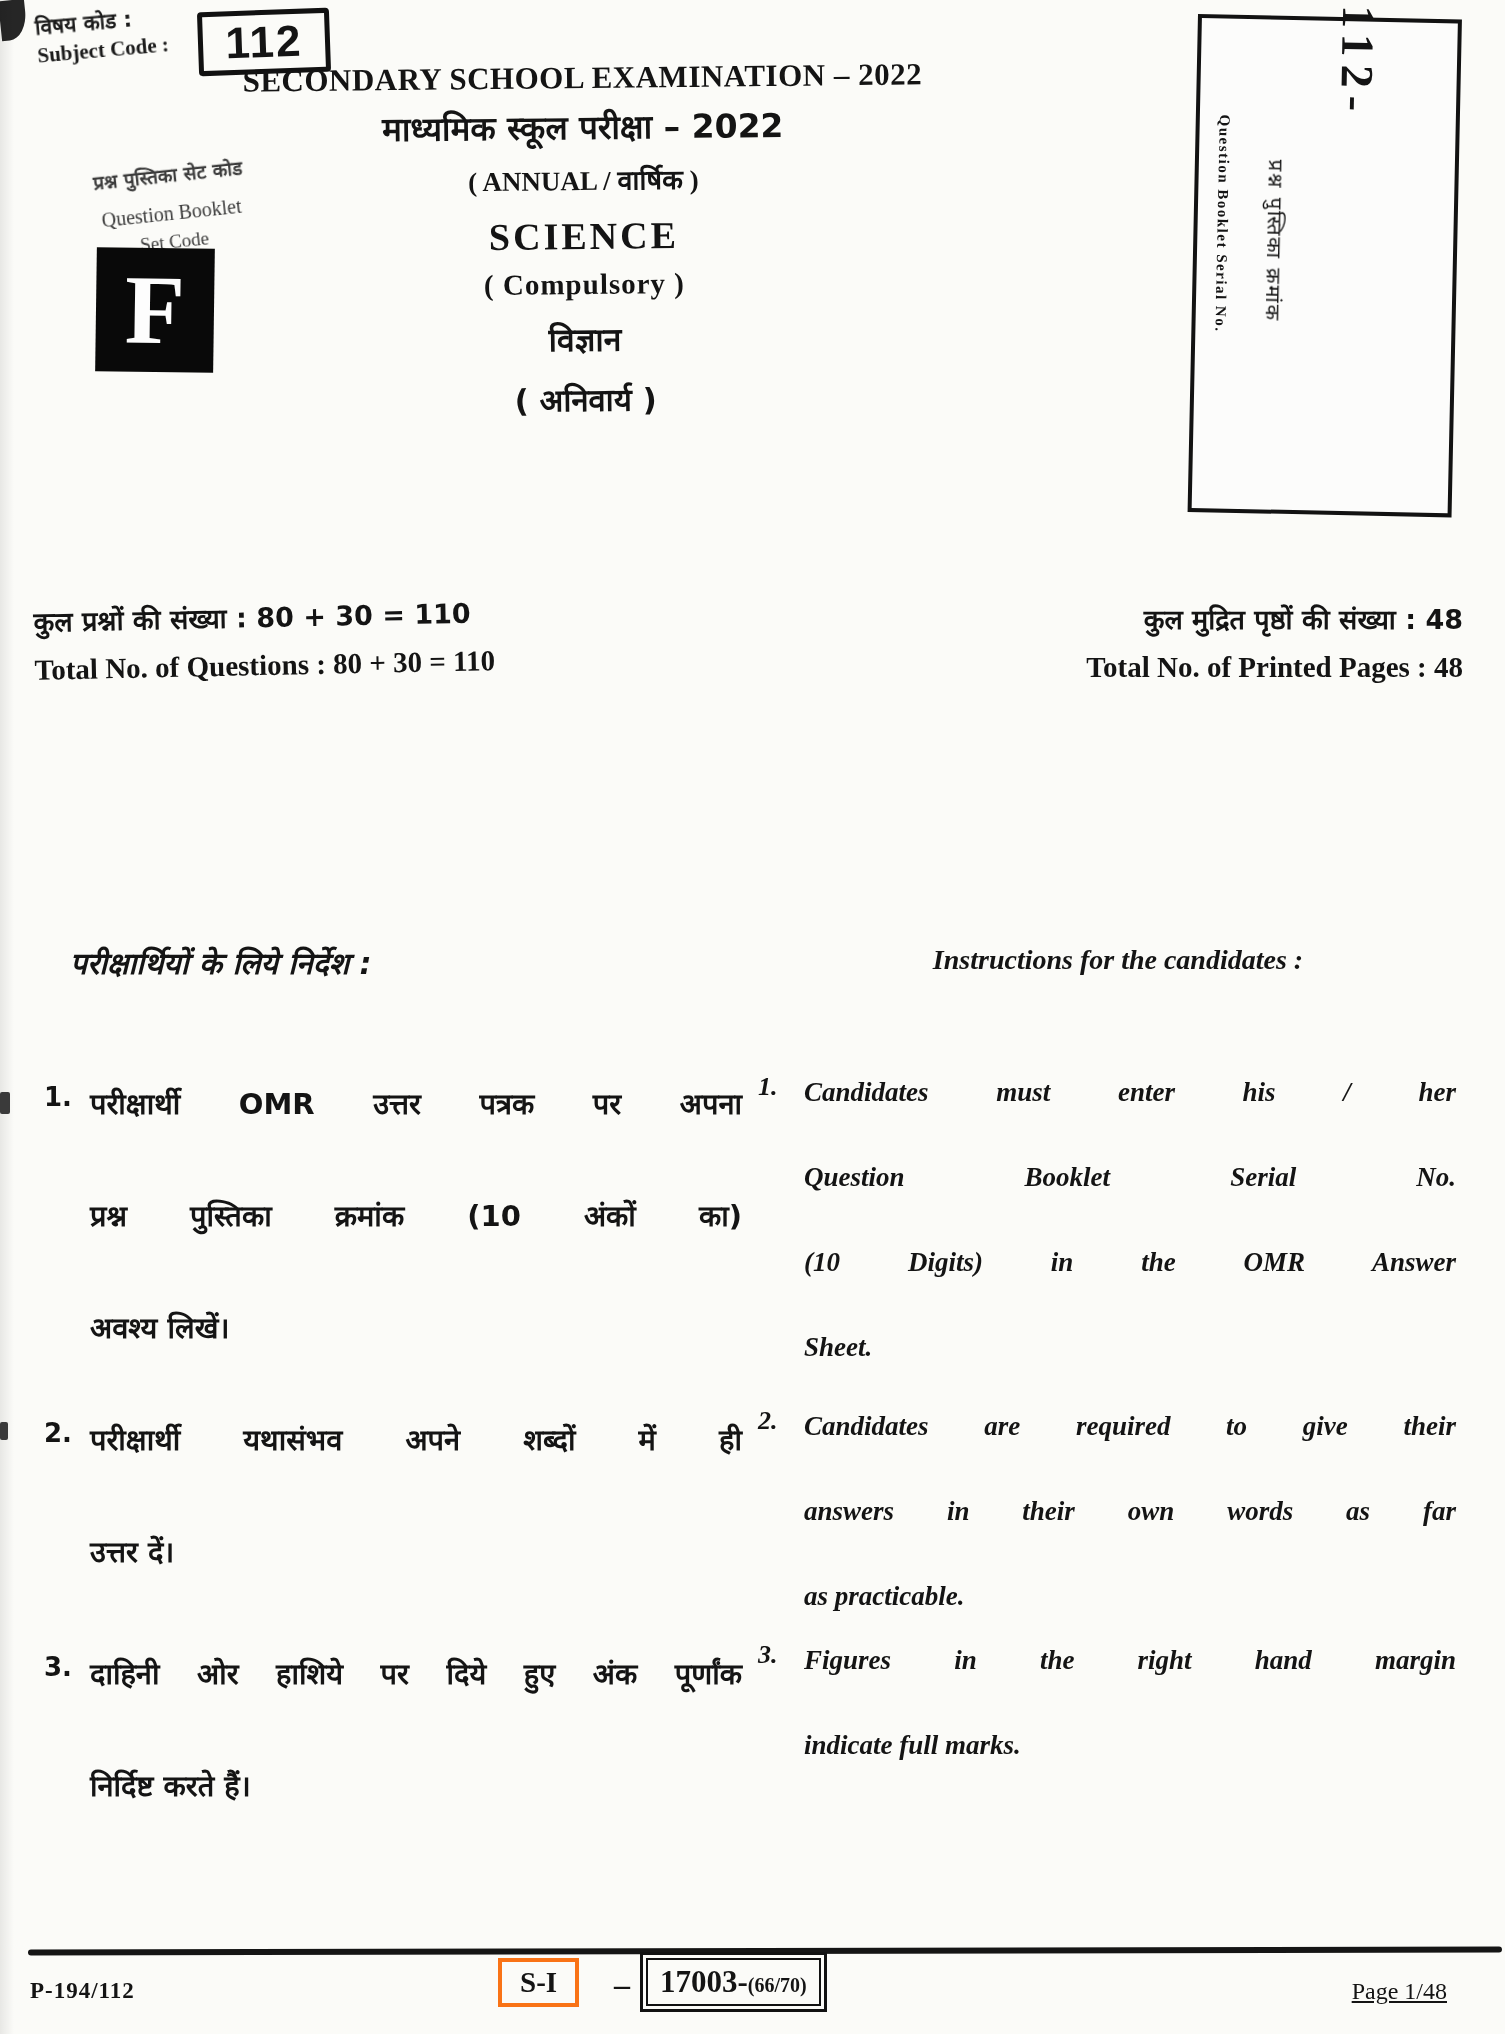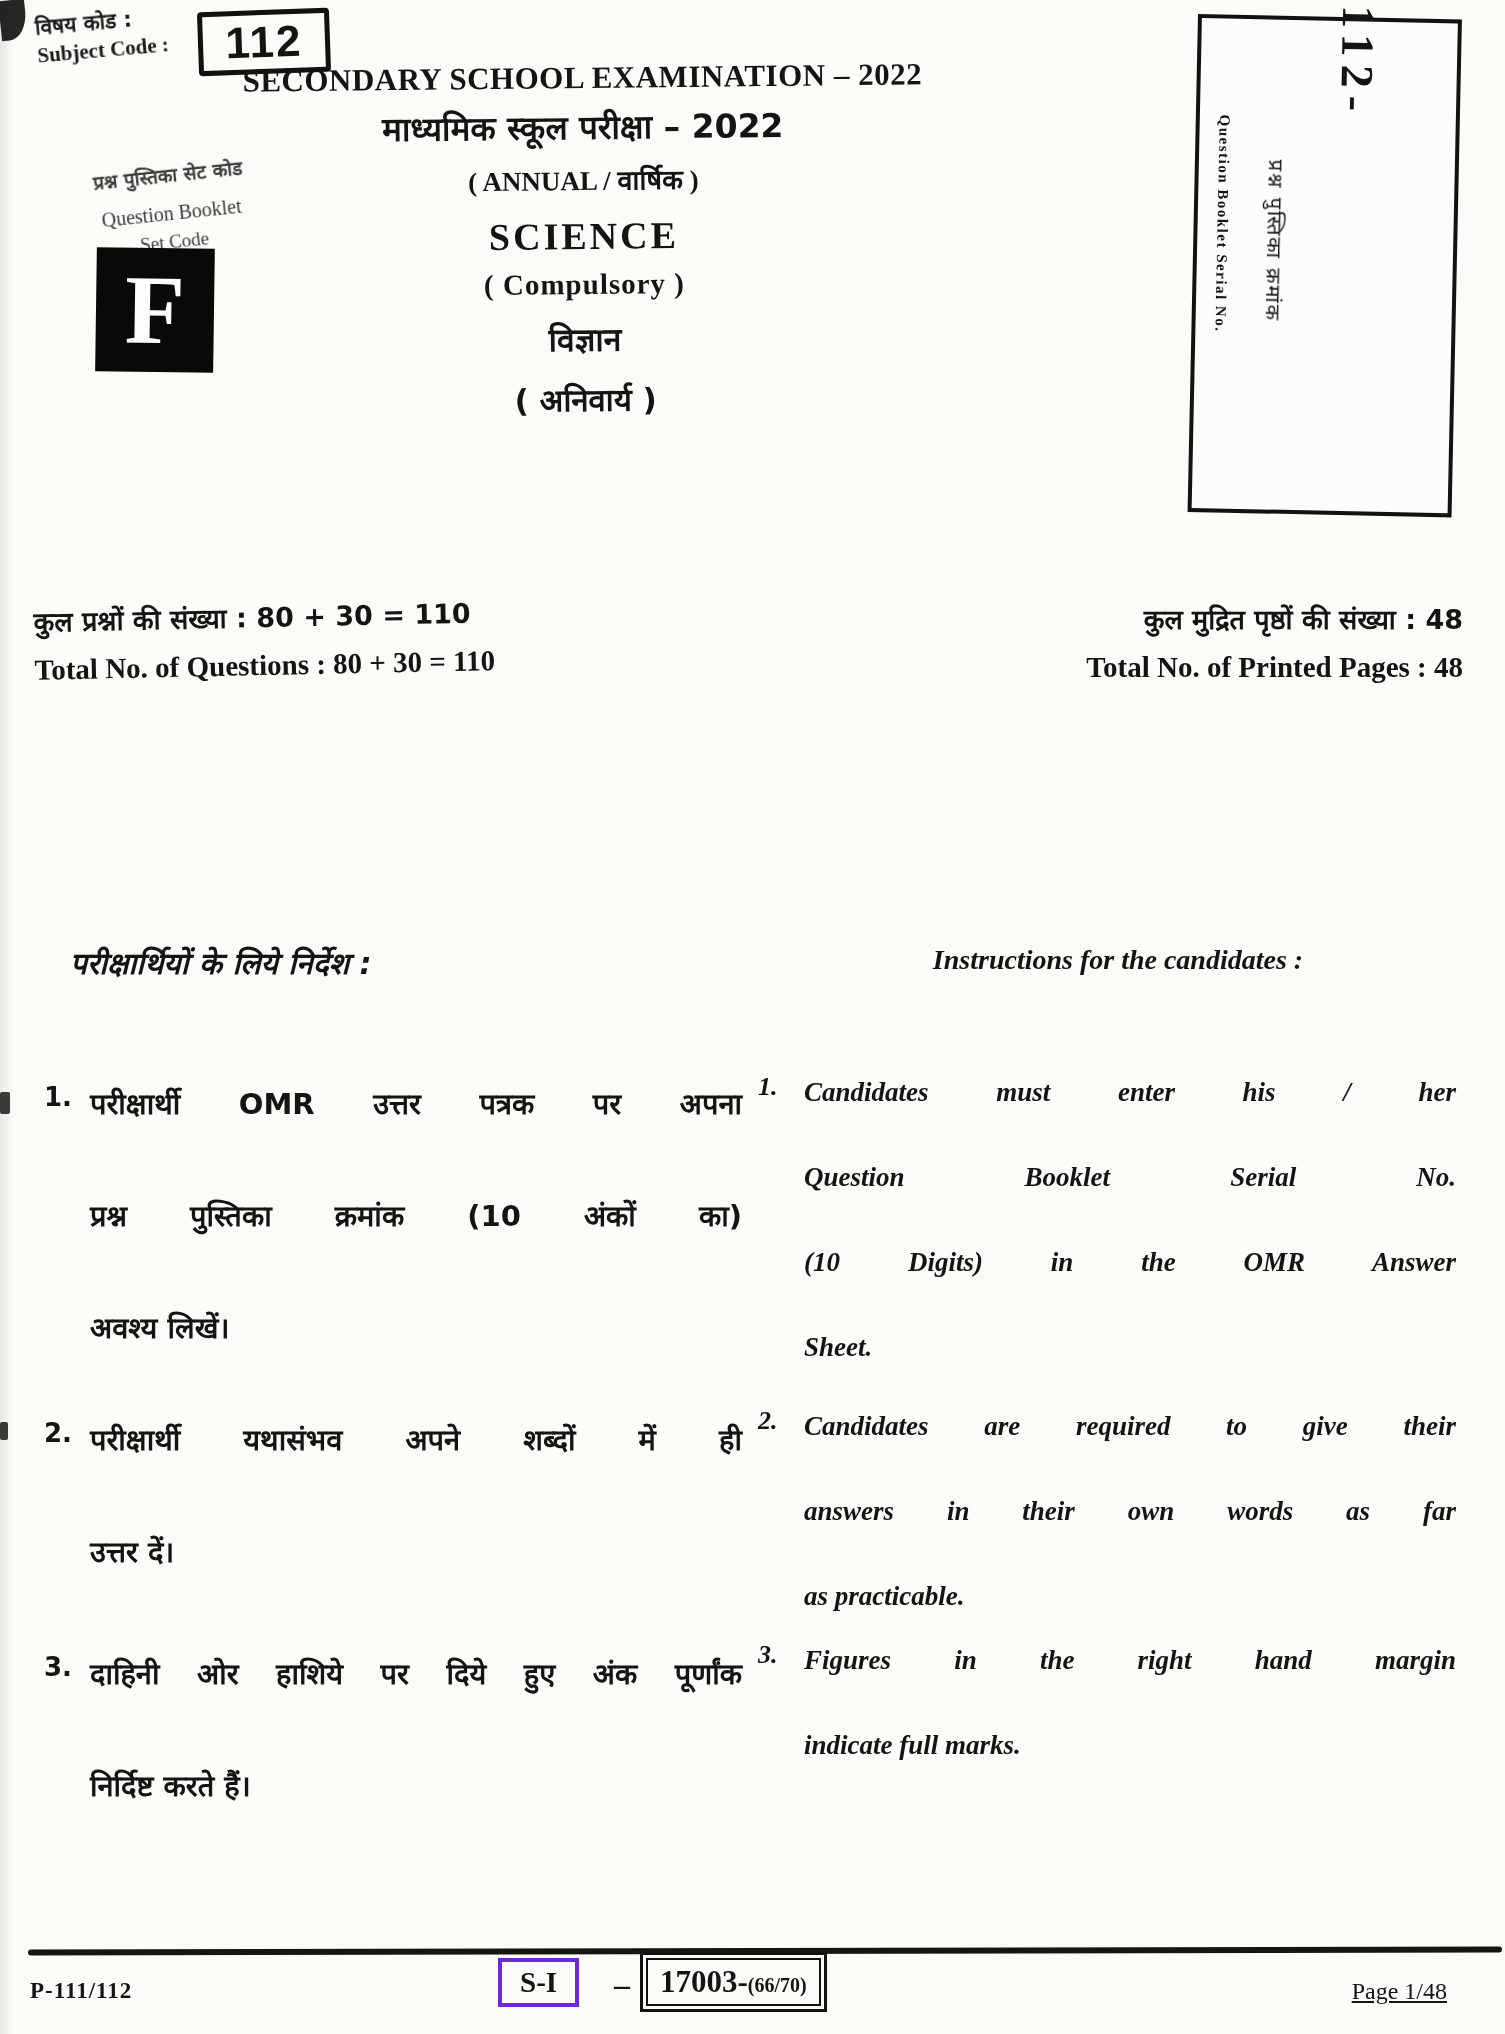"P-111/112" div.foot-left { text: P-111/112 -> P-194/112 }
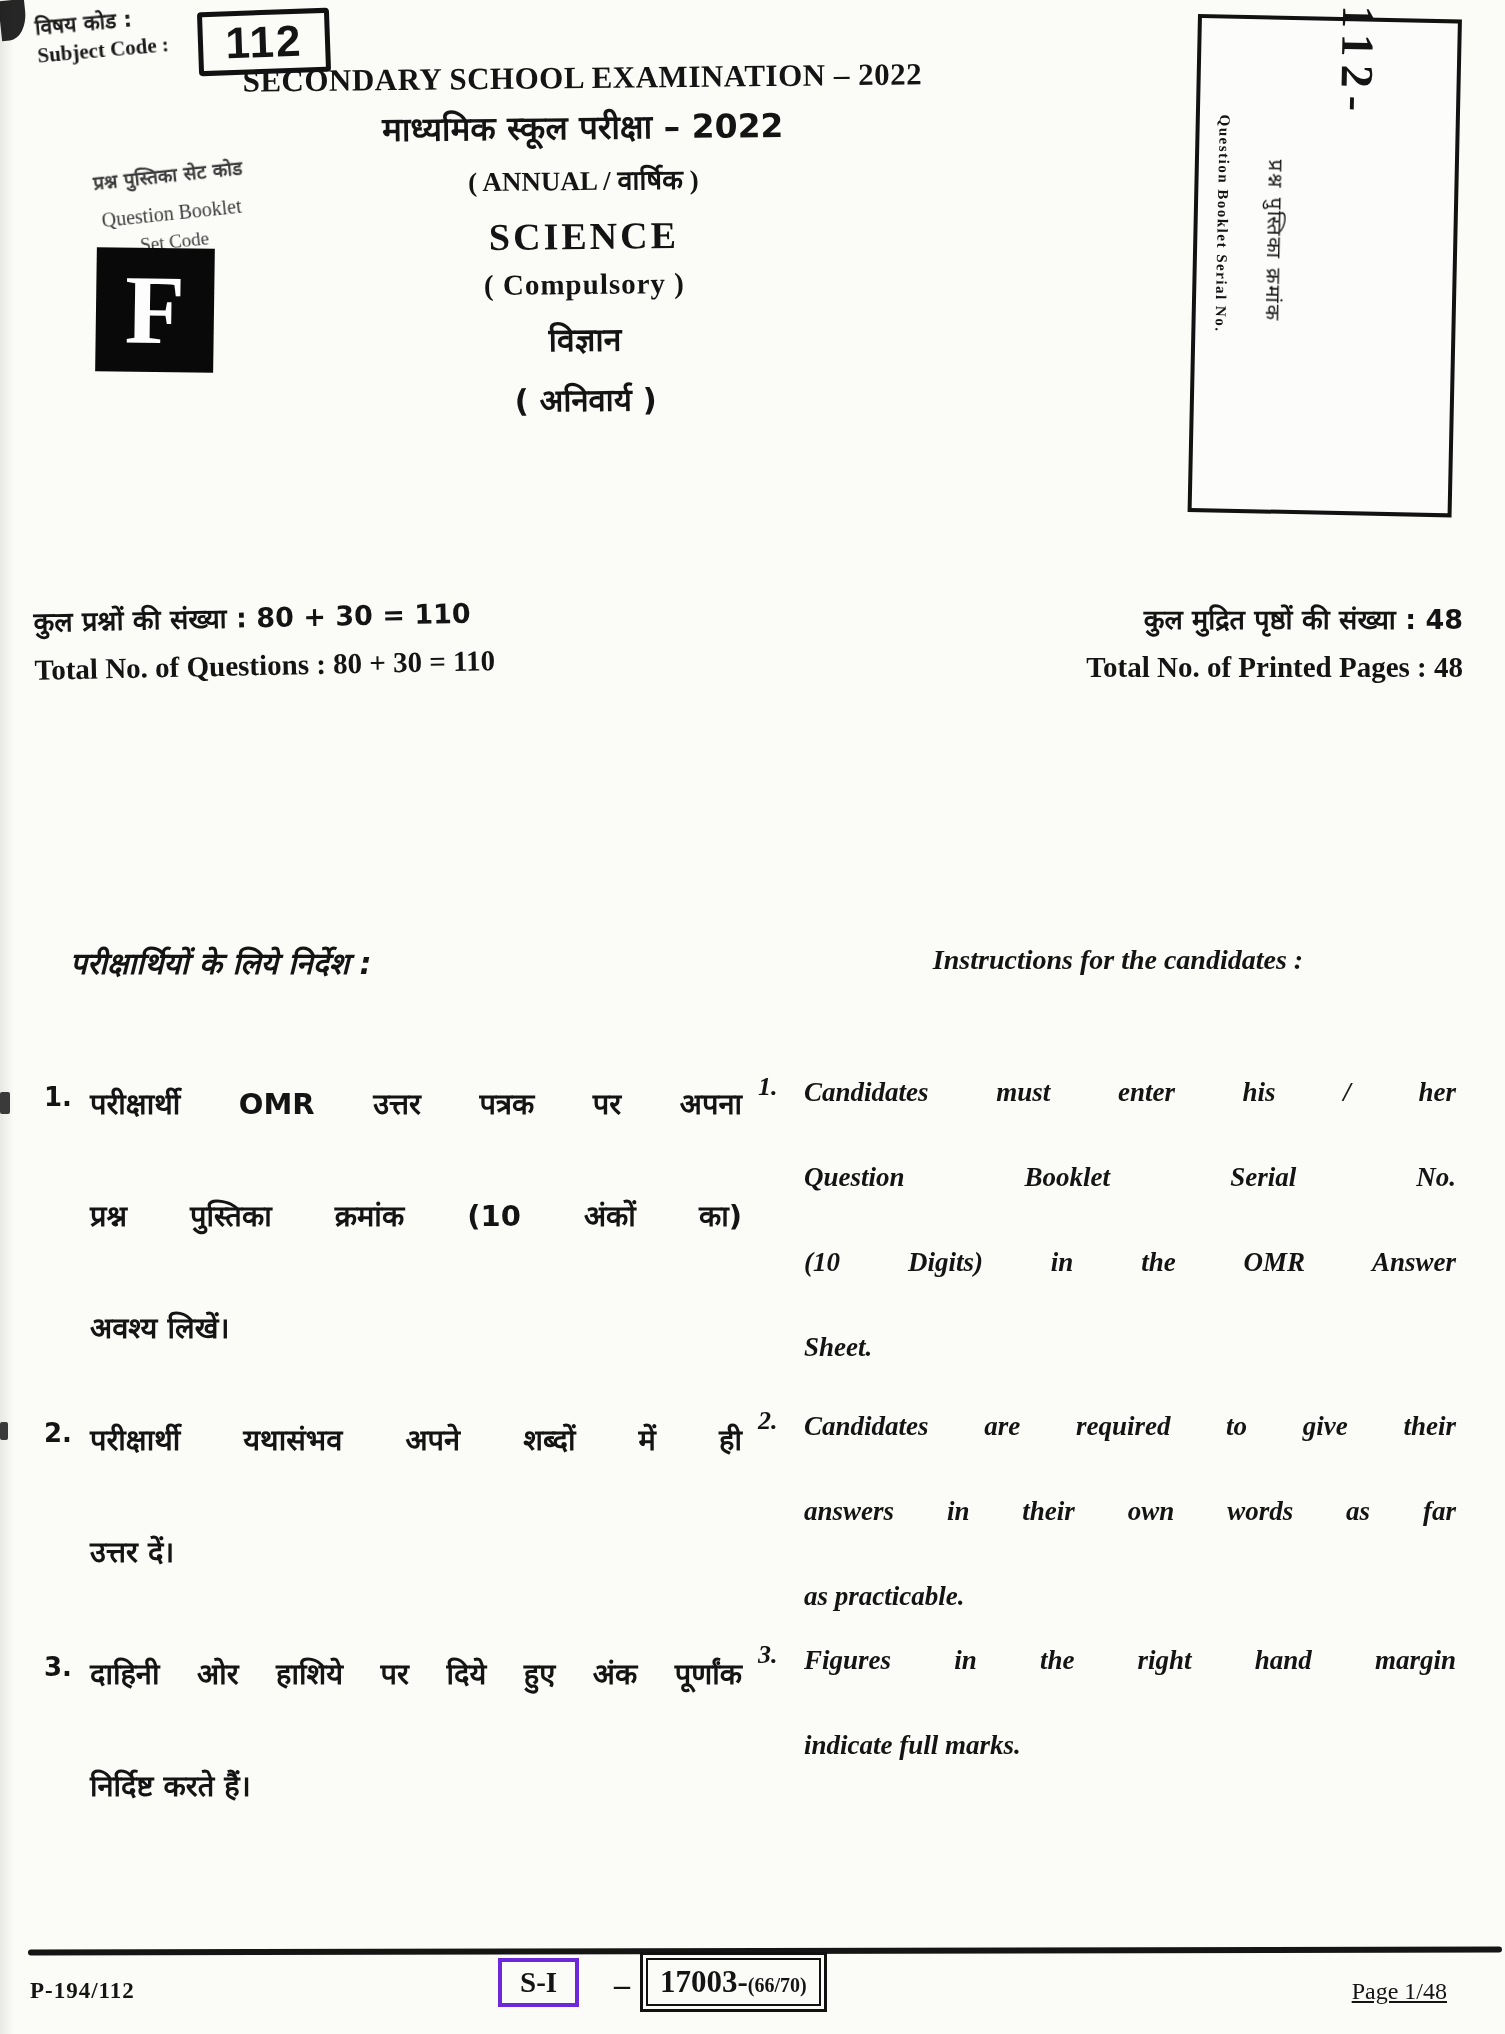"S-I" .si-box { border: 4px solid #6d28d9 -> 4px solid #f97316 }
